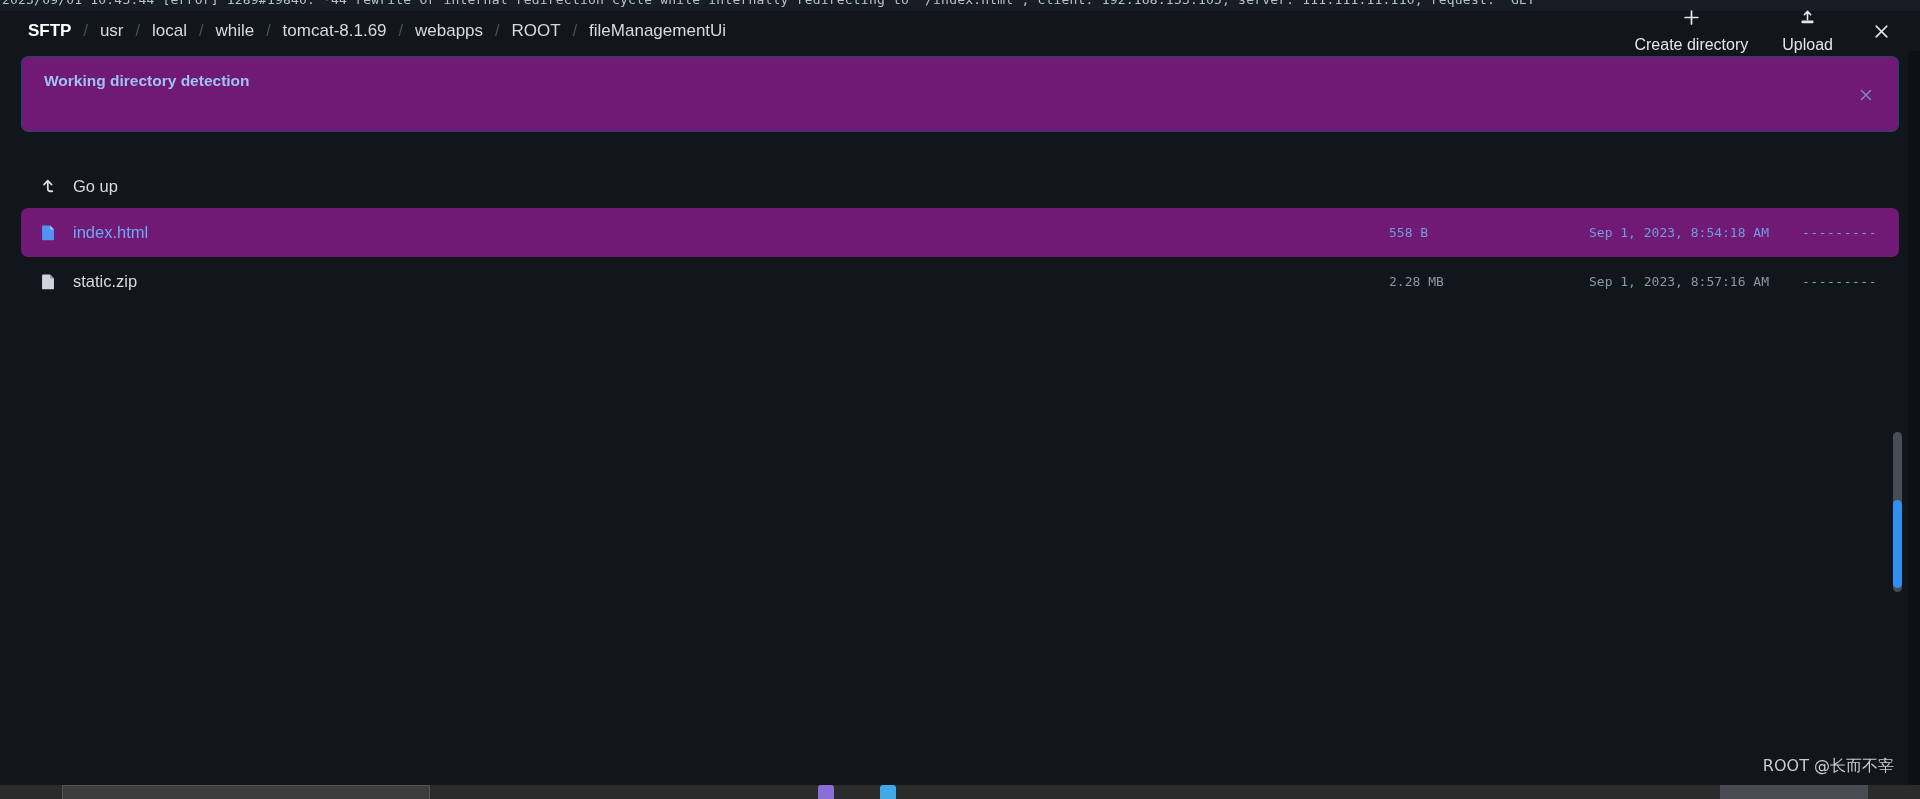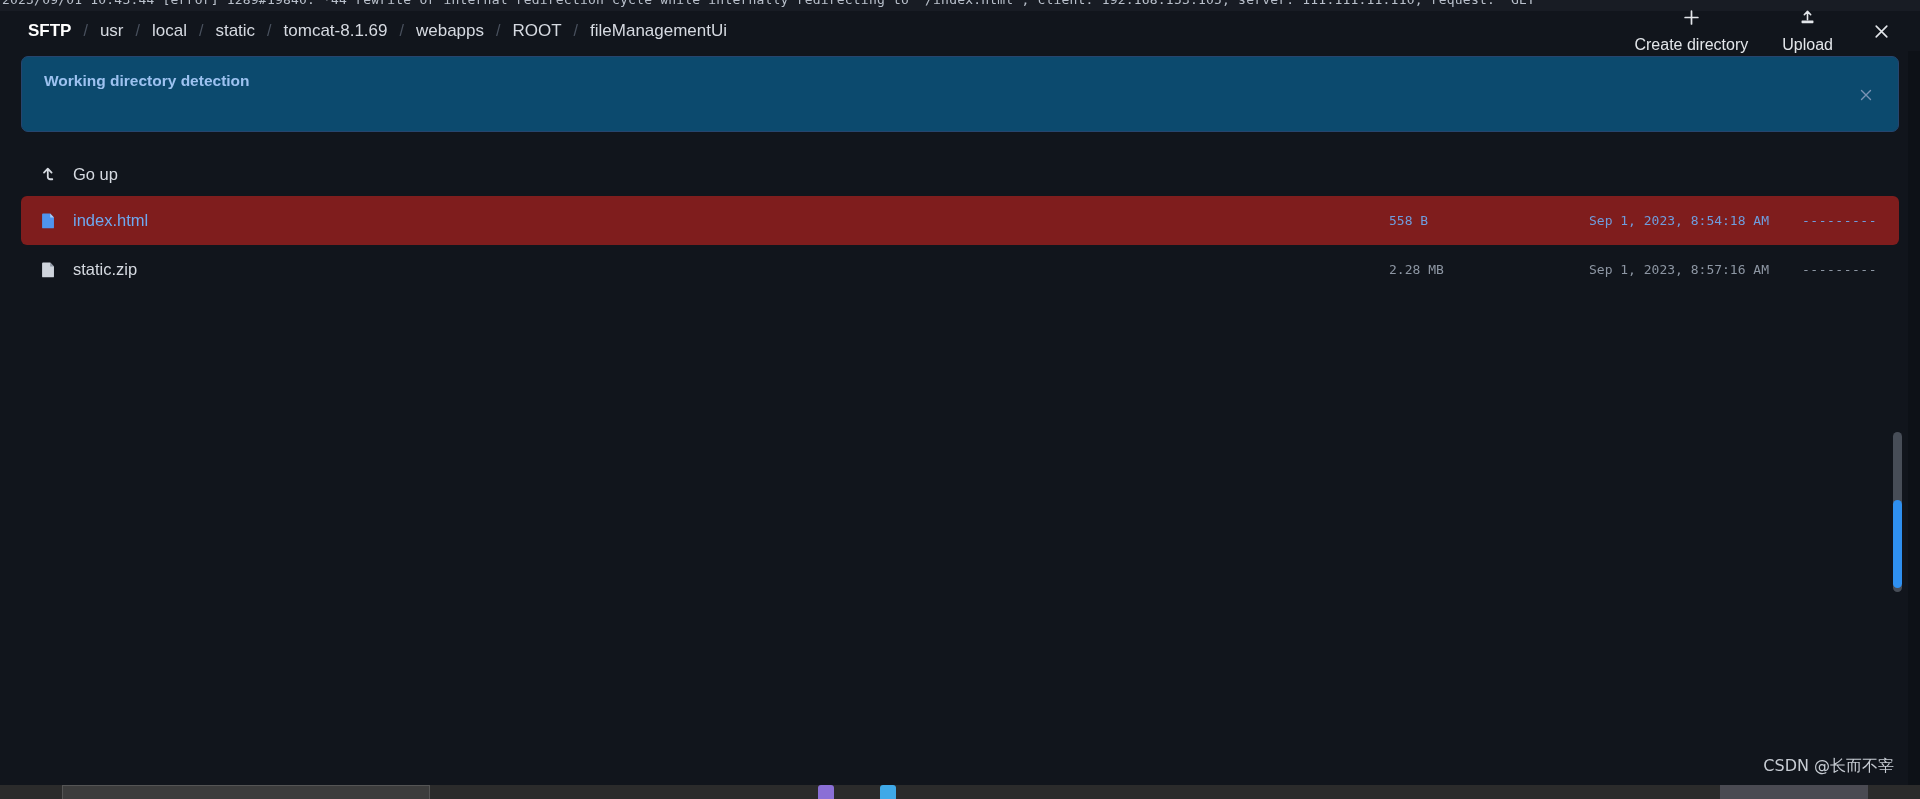"static" span.crumb { text: static -> while }
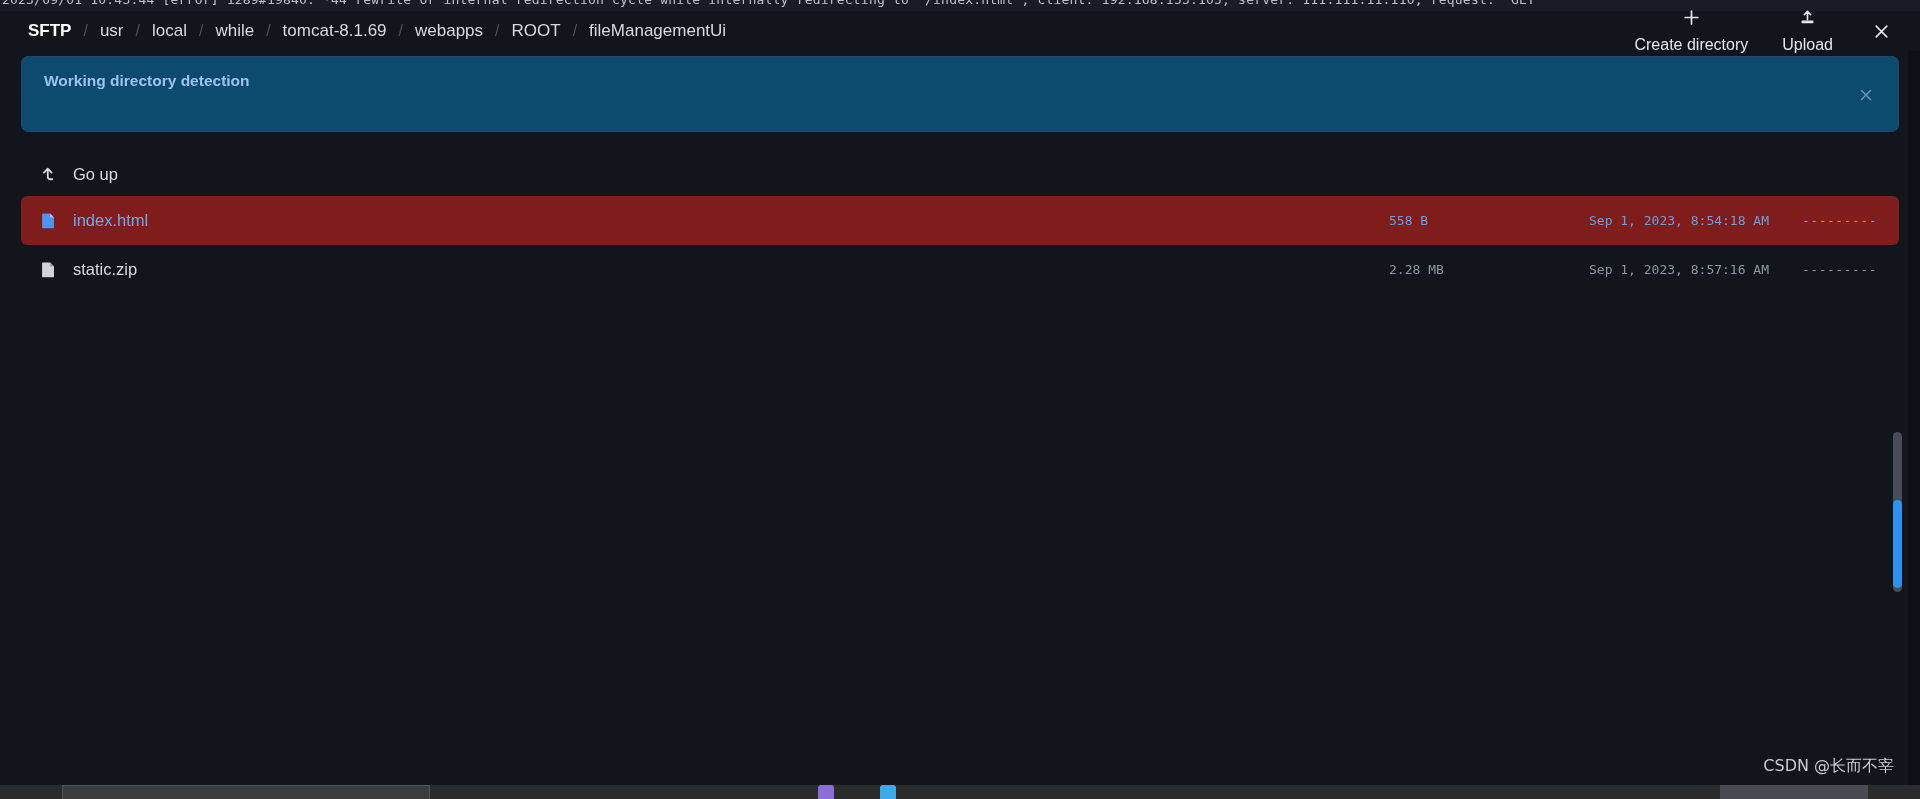"Working directory detection" .banner { background: #0c4a6e -> #701a75 }
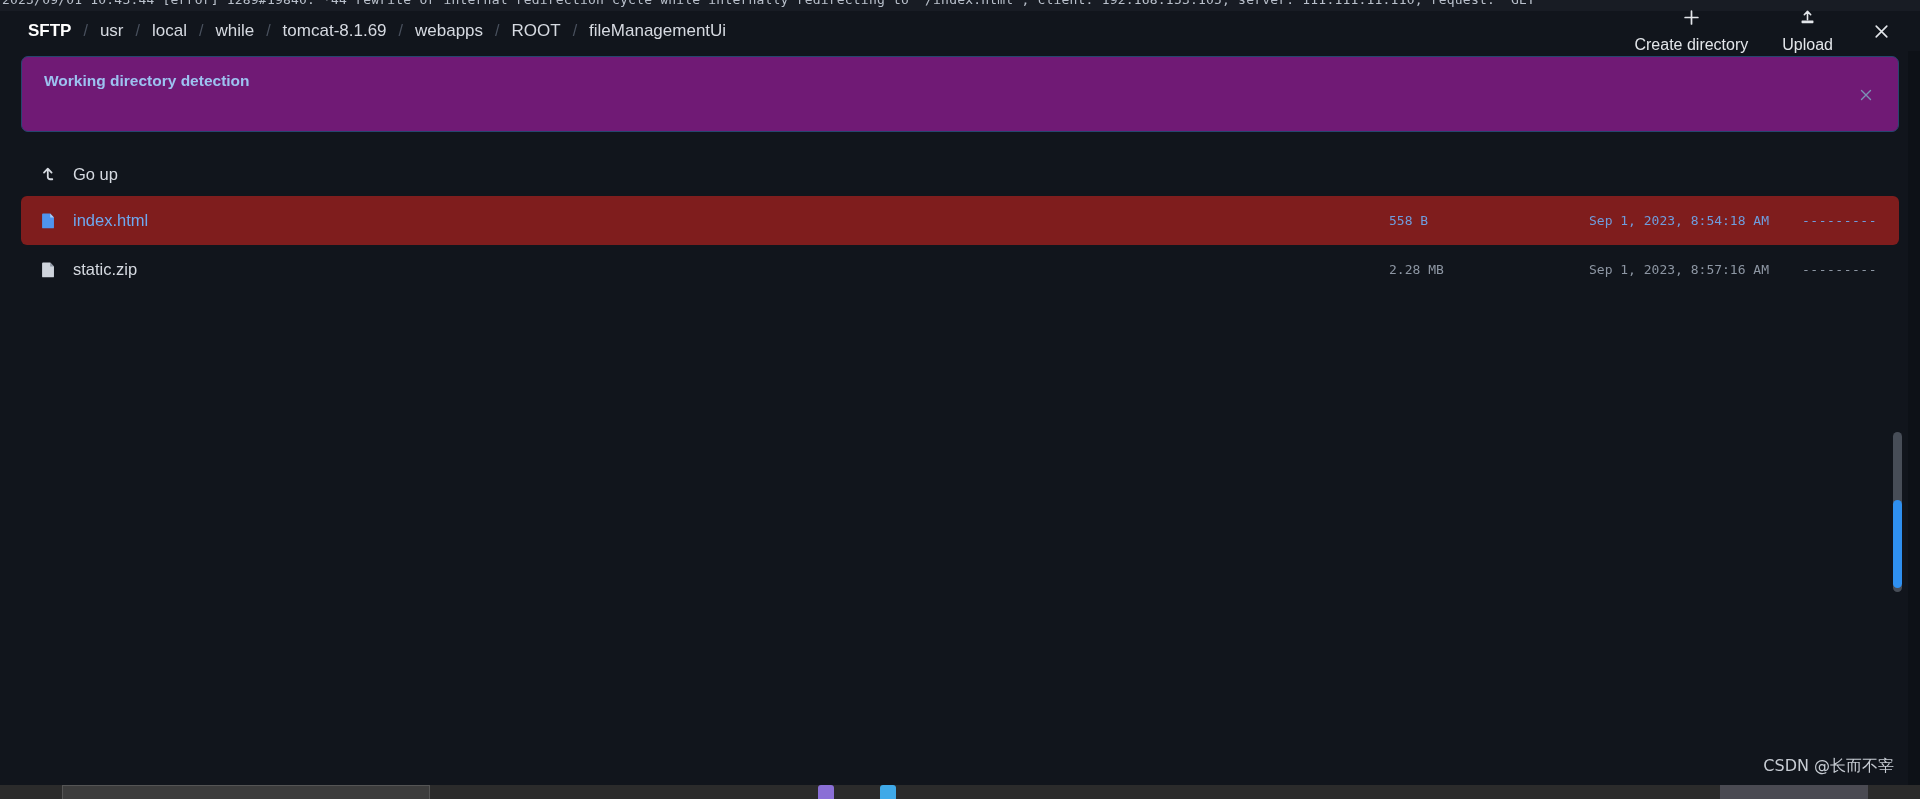"Go up" .list { top: 152px -> 164px }
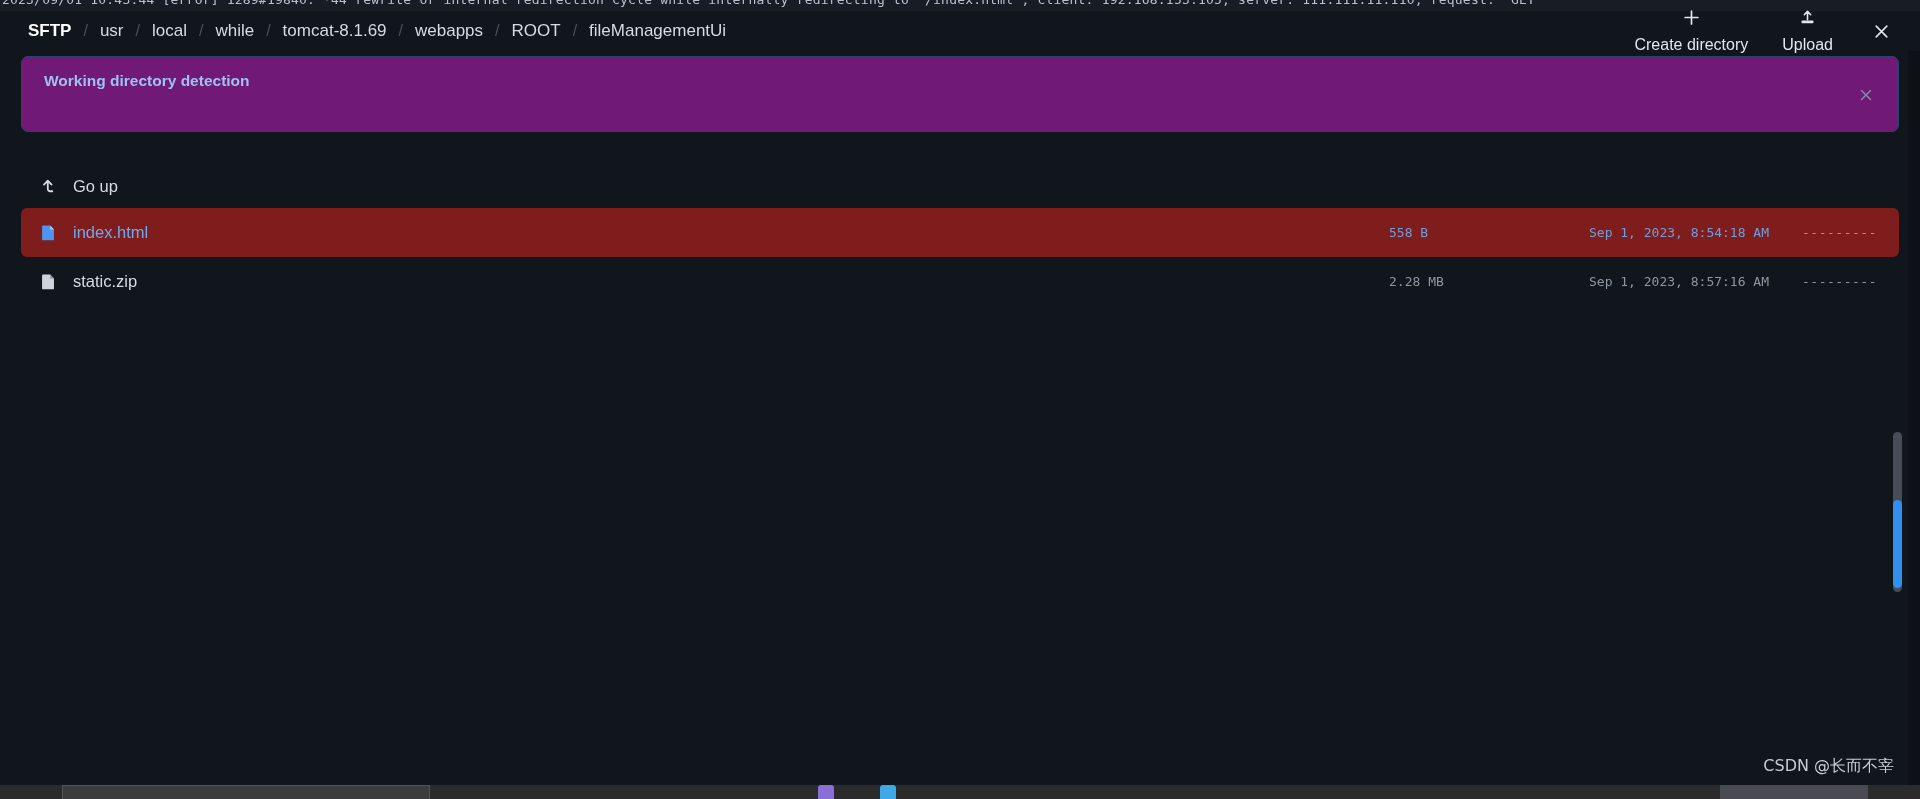"index.html" .row.selected { background: #7f1d1d -> #701a75; border-radius: 6px -> none }
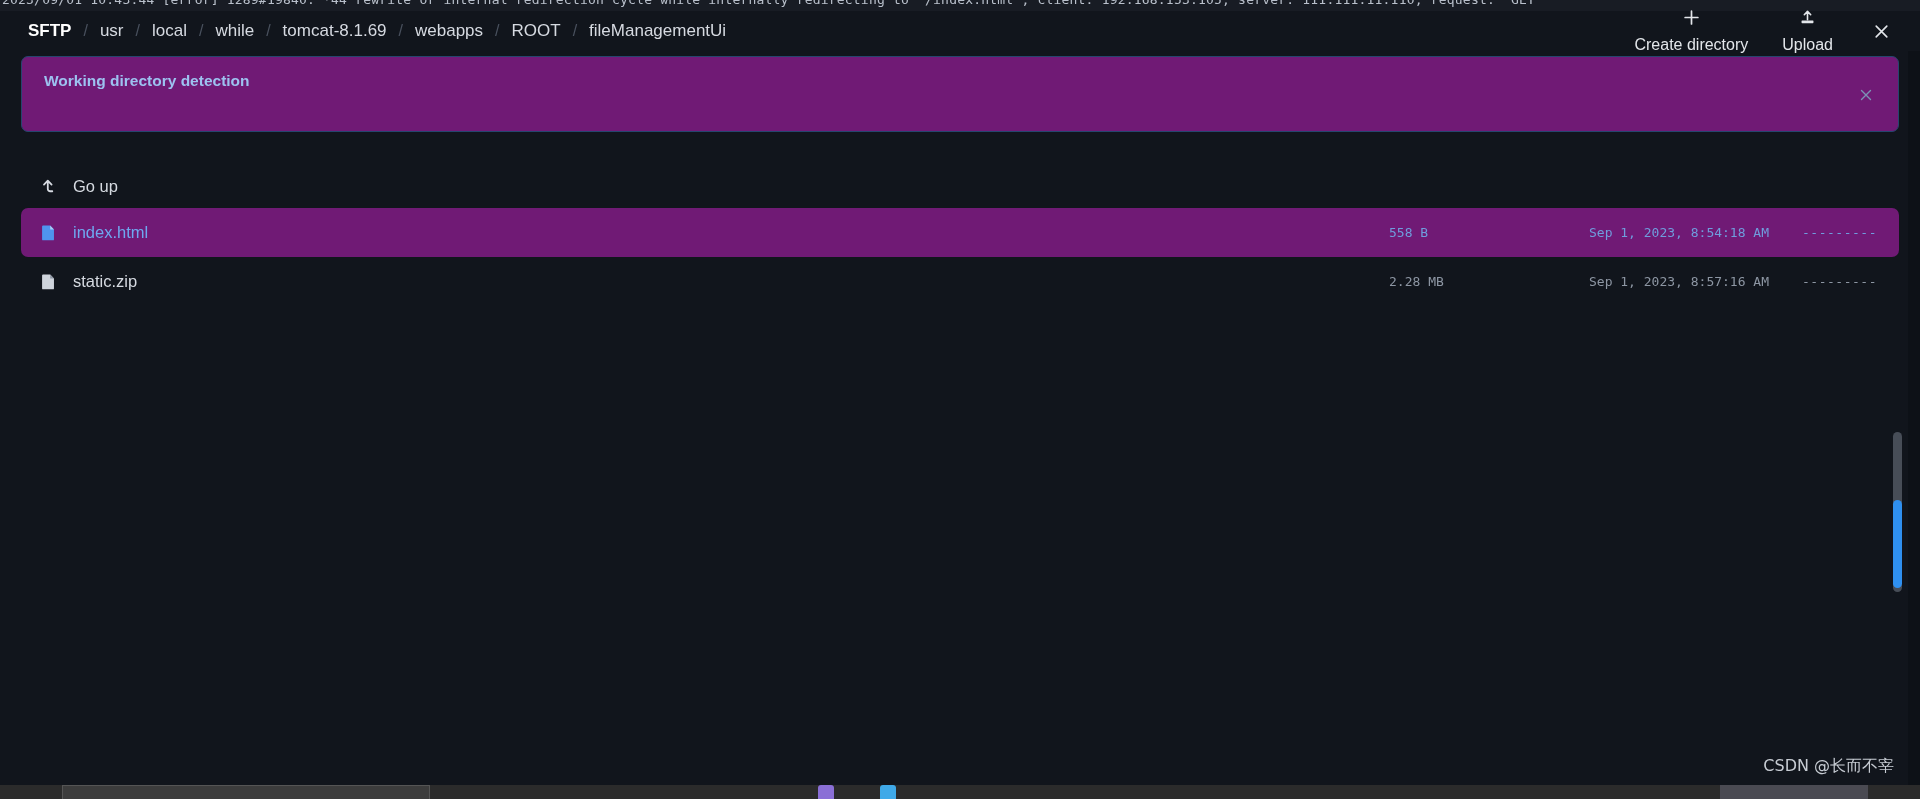"CSDN @长而不宰" div.watermark { text: CSDN -> ROOT }
